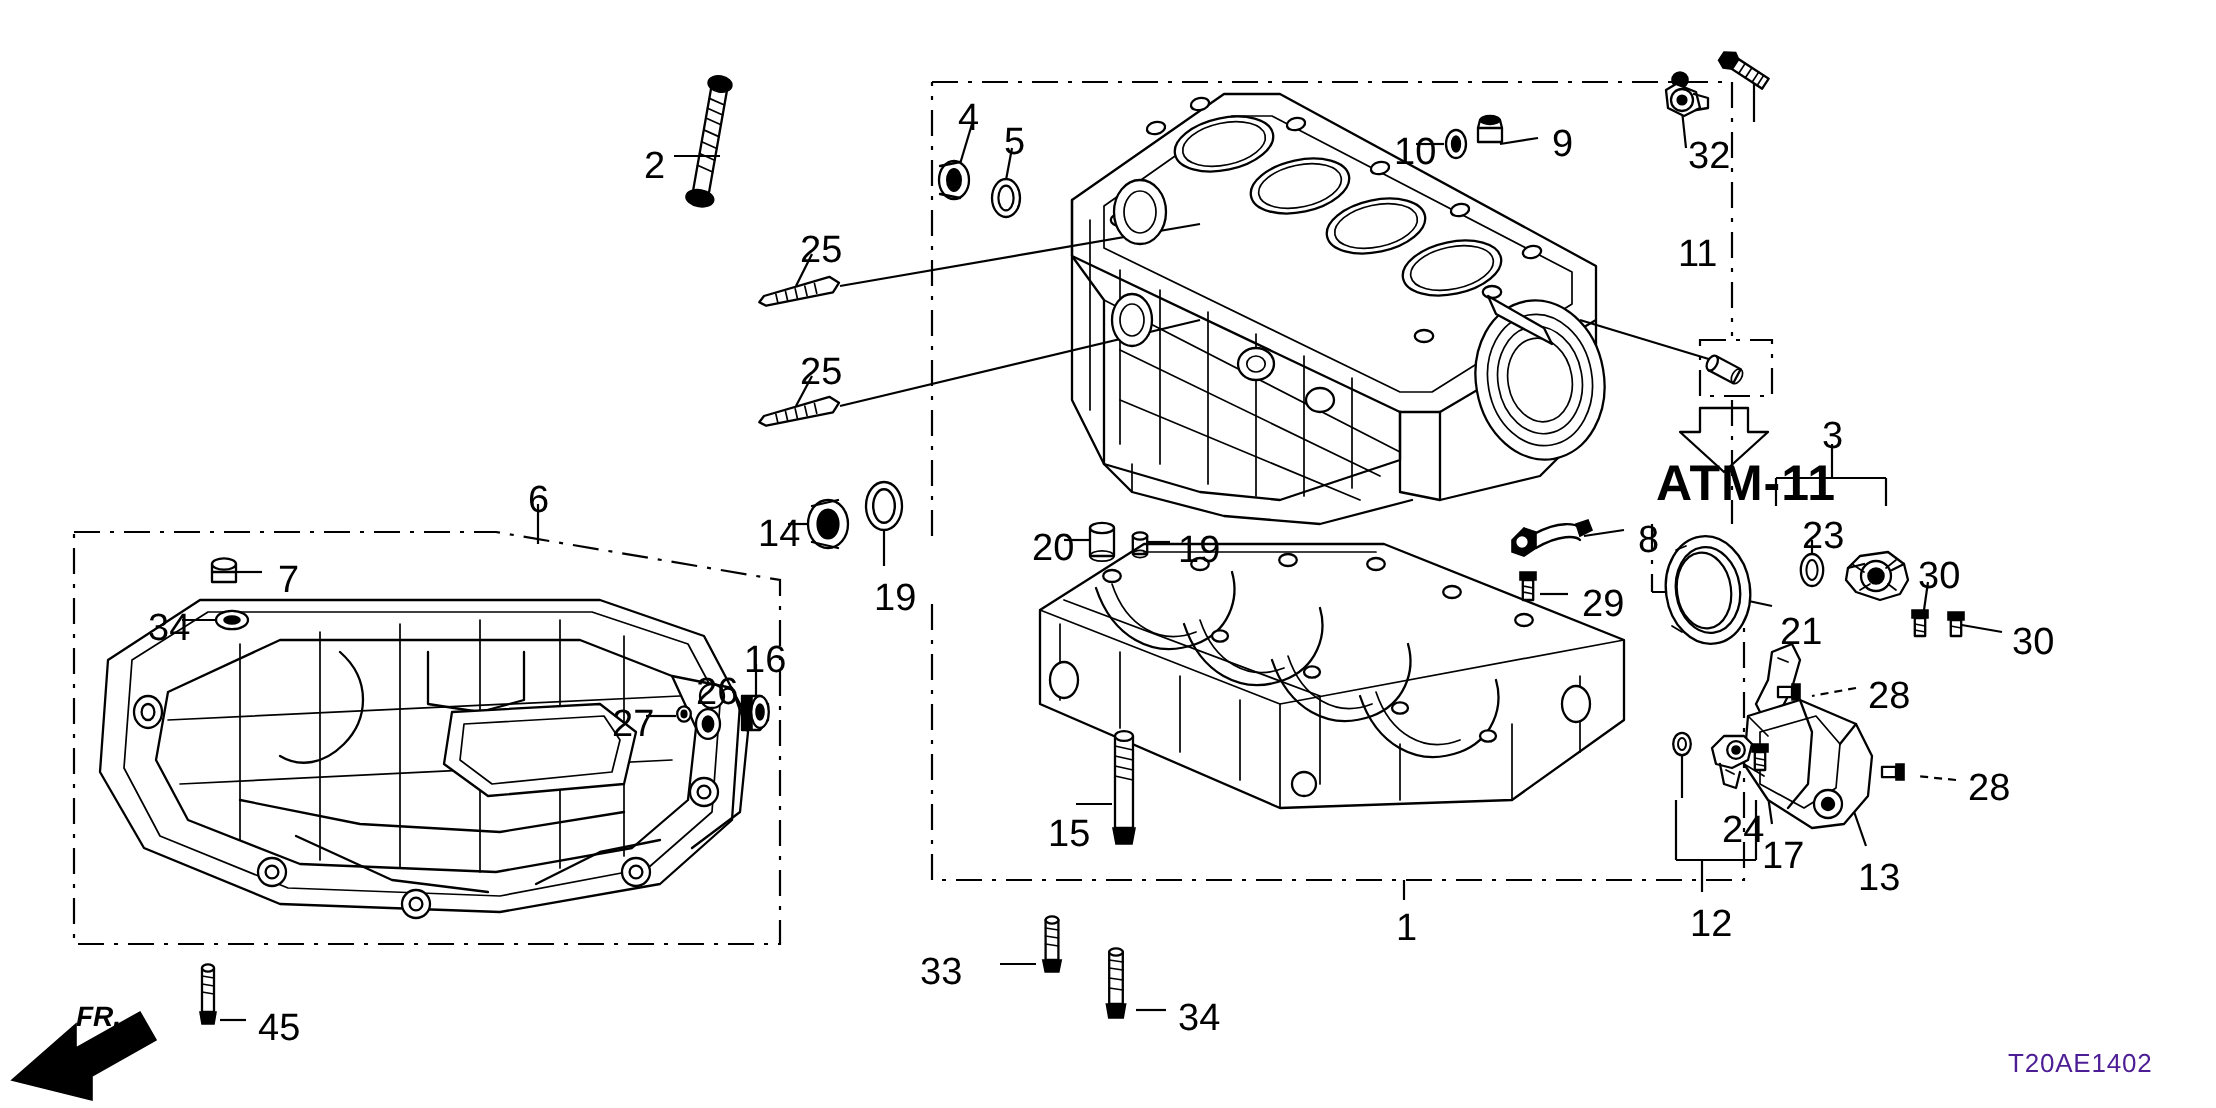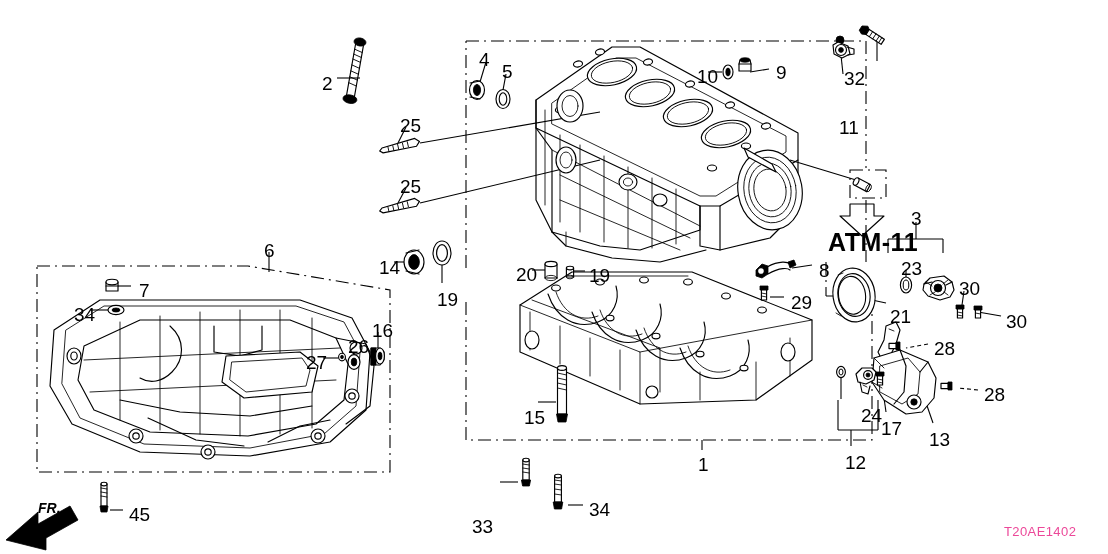"33" div.lbl { left: 472px -> 460px; margin-top: 40px -> none }
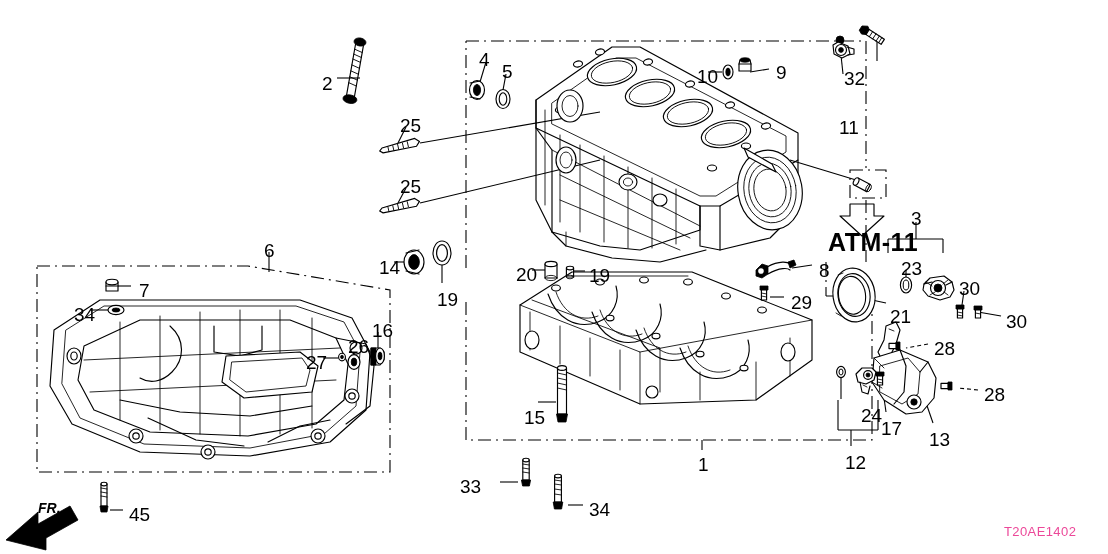"T20AE1402" .code { color: #ec4899 -> #4c1d95 }
